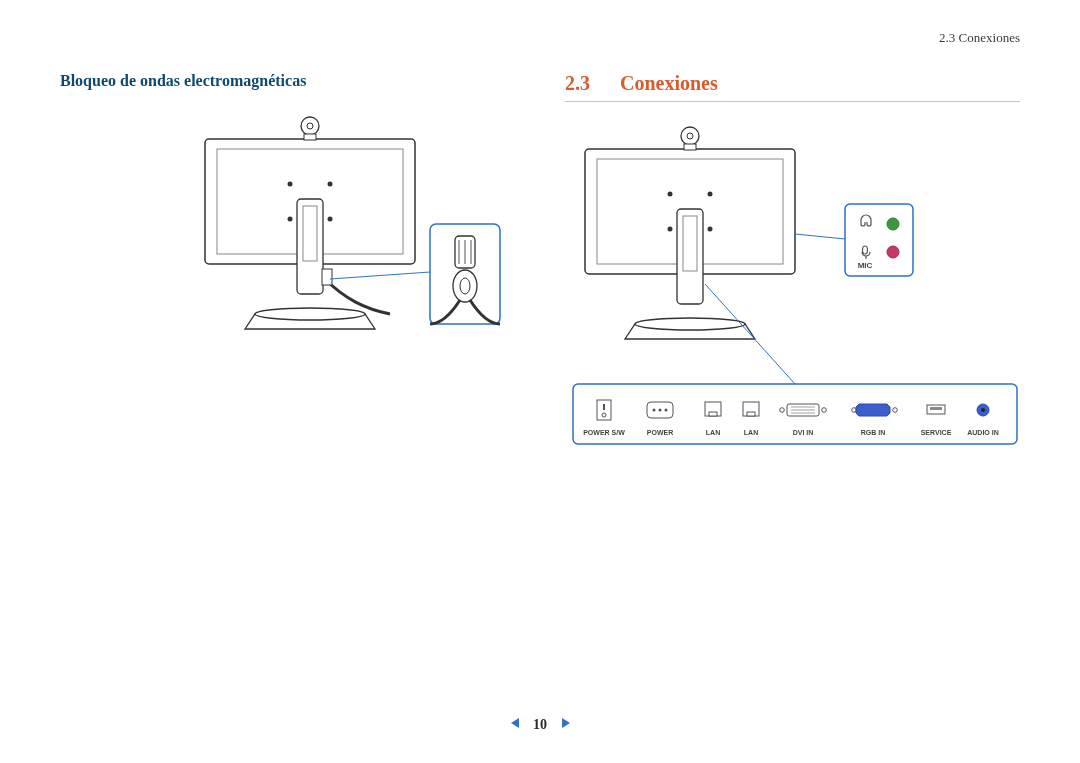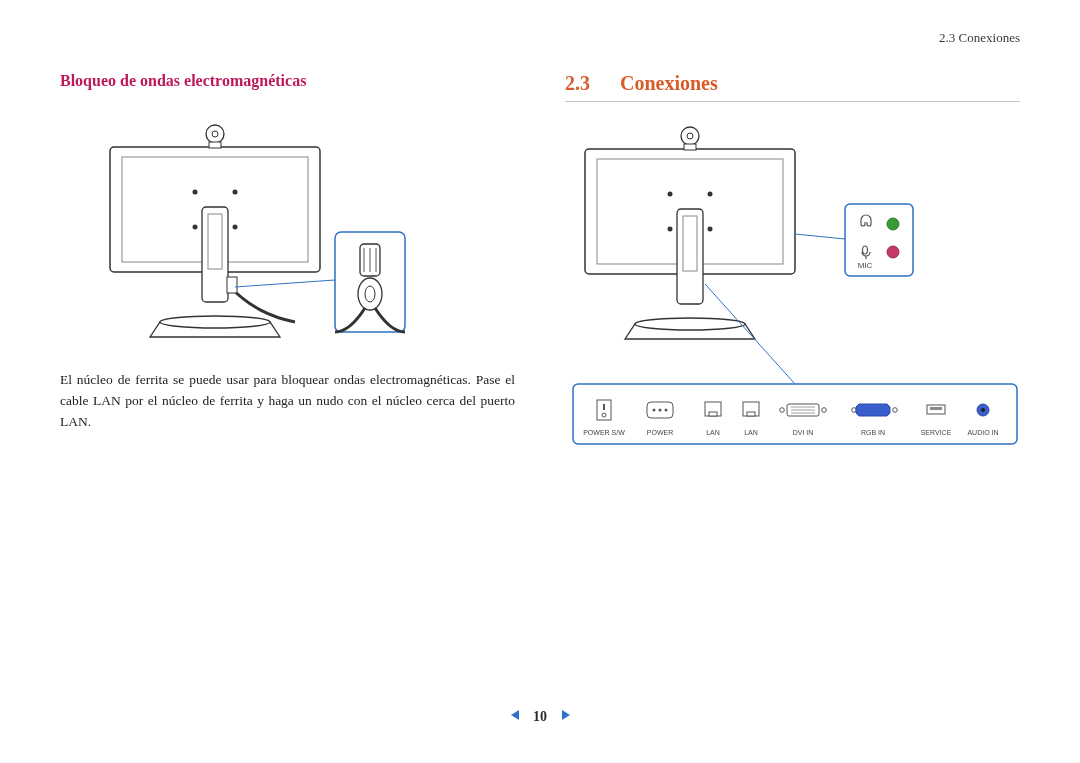"Bloqueo de ondas electromagnéticas" .subheading { color: #be185d -> #0c4a6e; margin-bottom: 32px -> 24px }
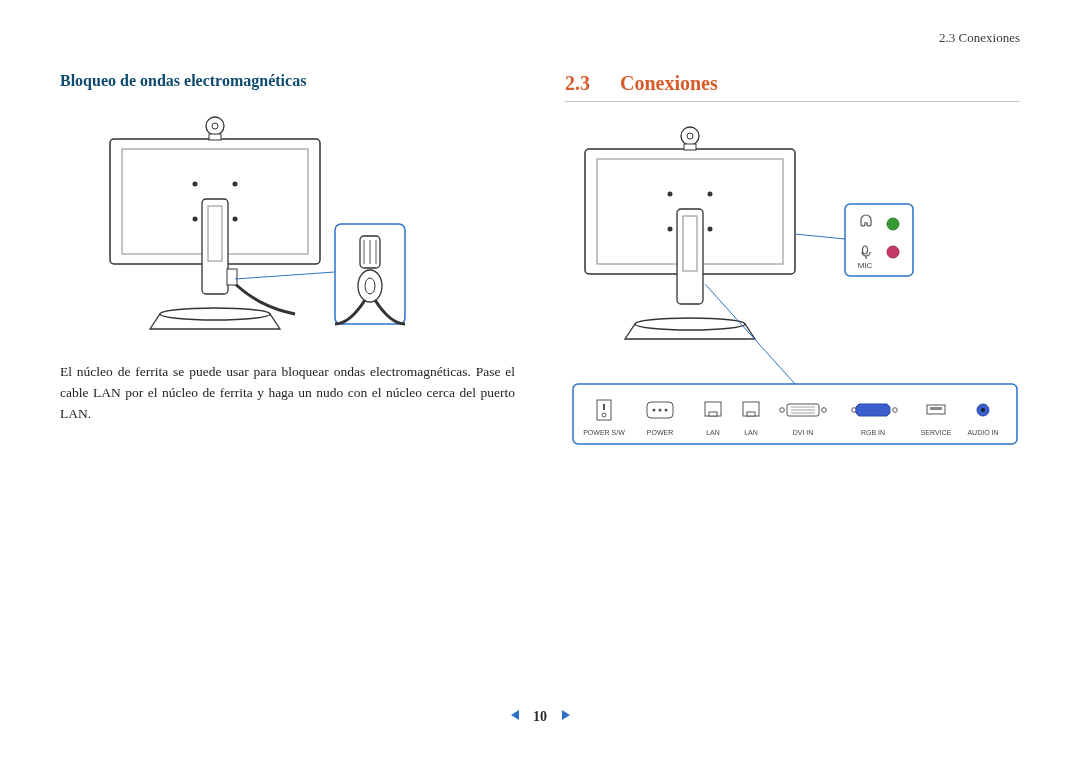"MIC" .fig-wrap { font-weight: none -> bold; text-align: left -> right }
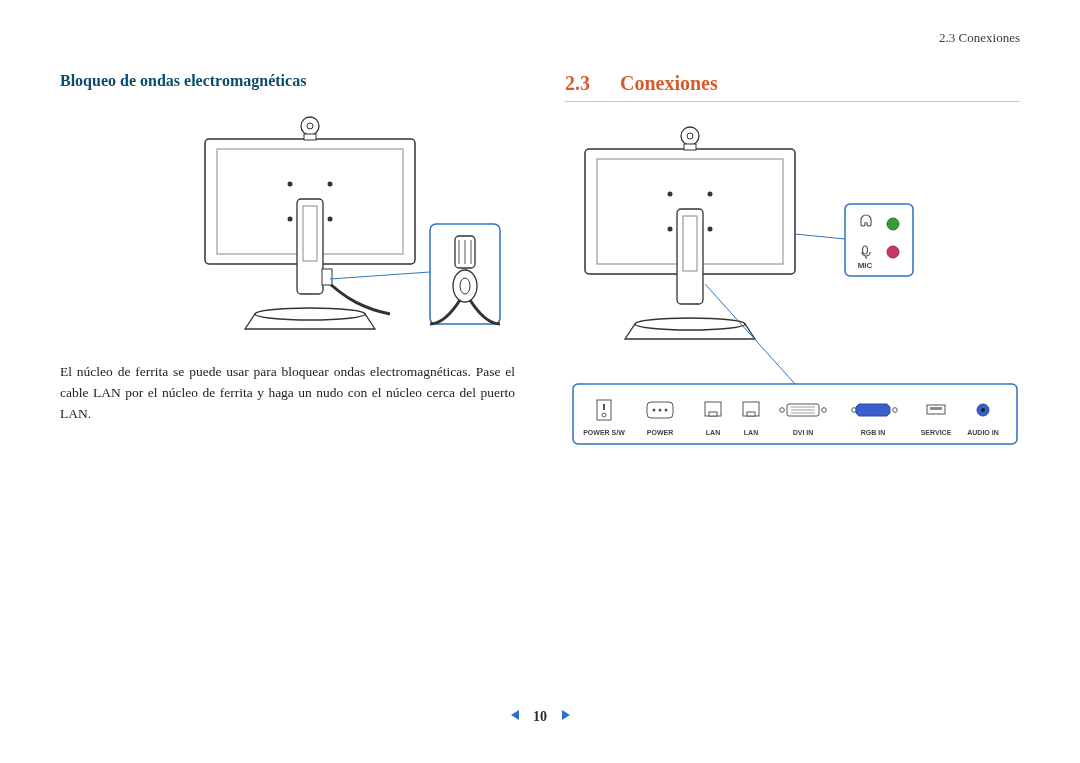"El núcleo de ferrita se" p.body-text { html: <p>El núcleo de ferrita se puede usar para bloquear ondas electromagnéticas. Pase el cable LAN por el núcleo de ferrita y haga un nudo con el núcleo cerca del puerto LAN.</p> -> none }
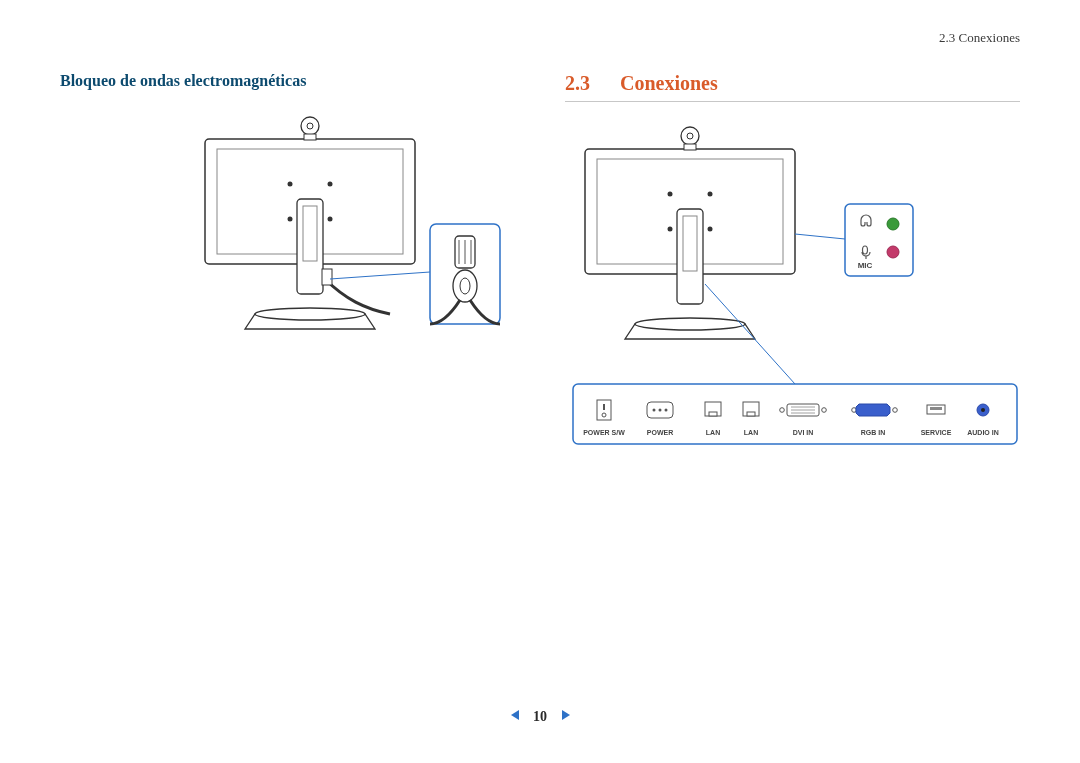"10" .footer { bottom: 38px -> 30px }
